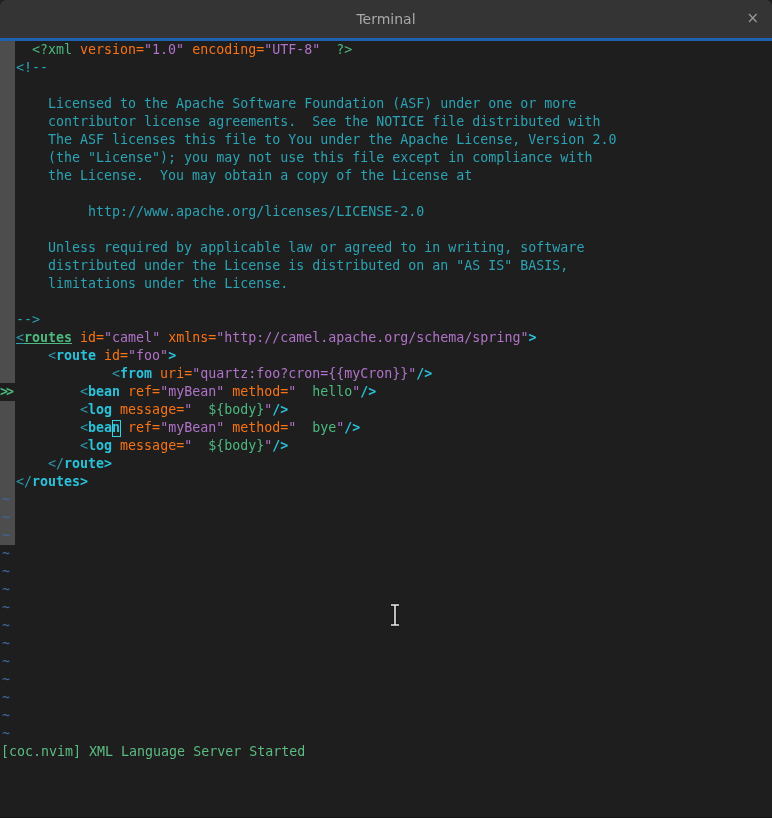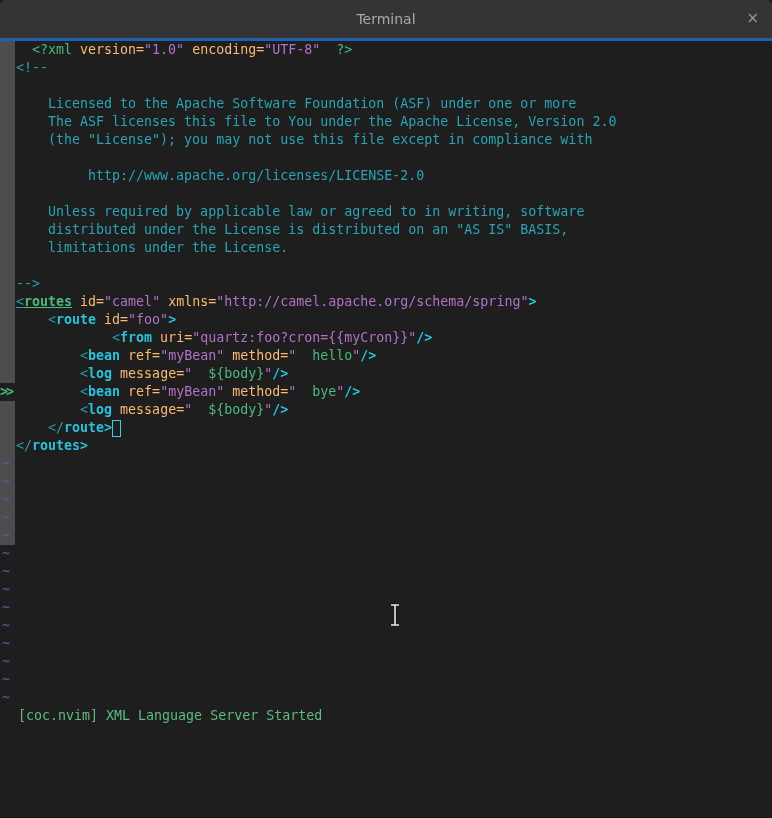"version=" .a { color: #fdba74 -> #f97316 }
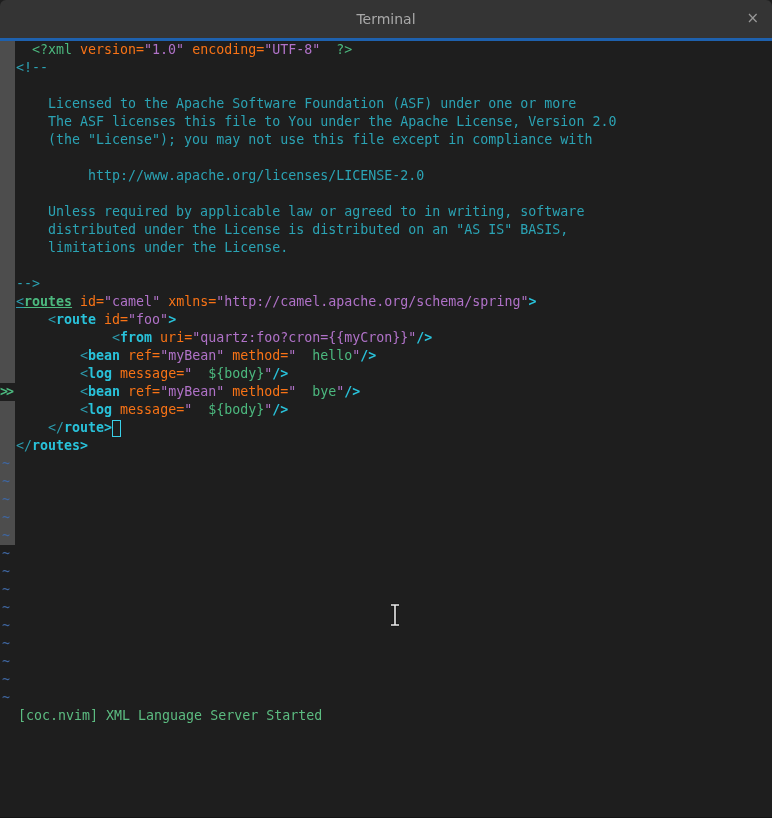"contributor license agreements. See the" pre.row { html: none -> <pre><span> contributor license agreements. See the NOTICE file distributed with</span></pre> }
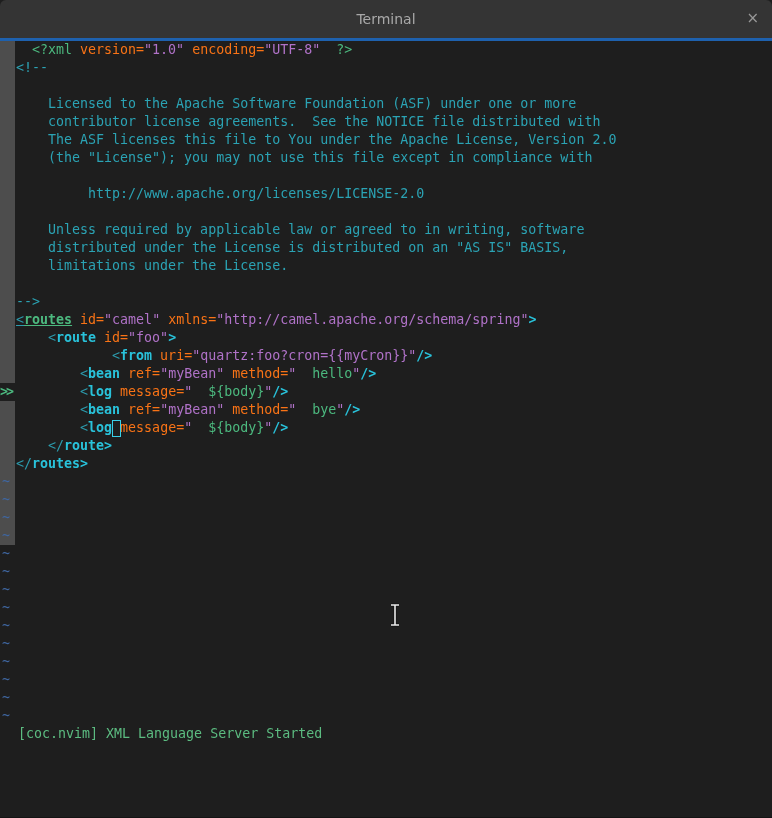"the License. You may obtain" pre.row { html: none -> <pre><span> the License. You may obtain a copy of the License at</span></pre> }
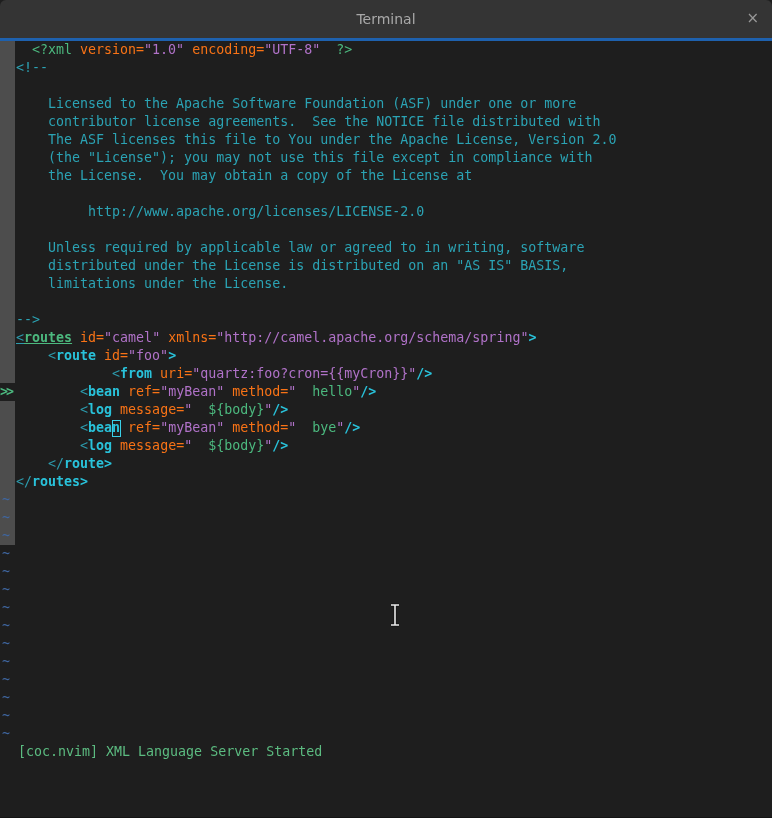"[coc.nvim] XML Language Server Started" pre.row.status { padding-left: 18px -> 1px }
